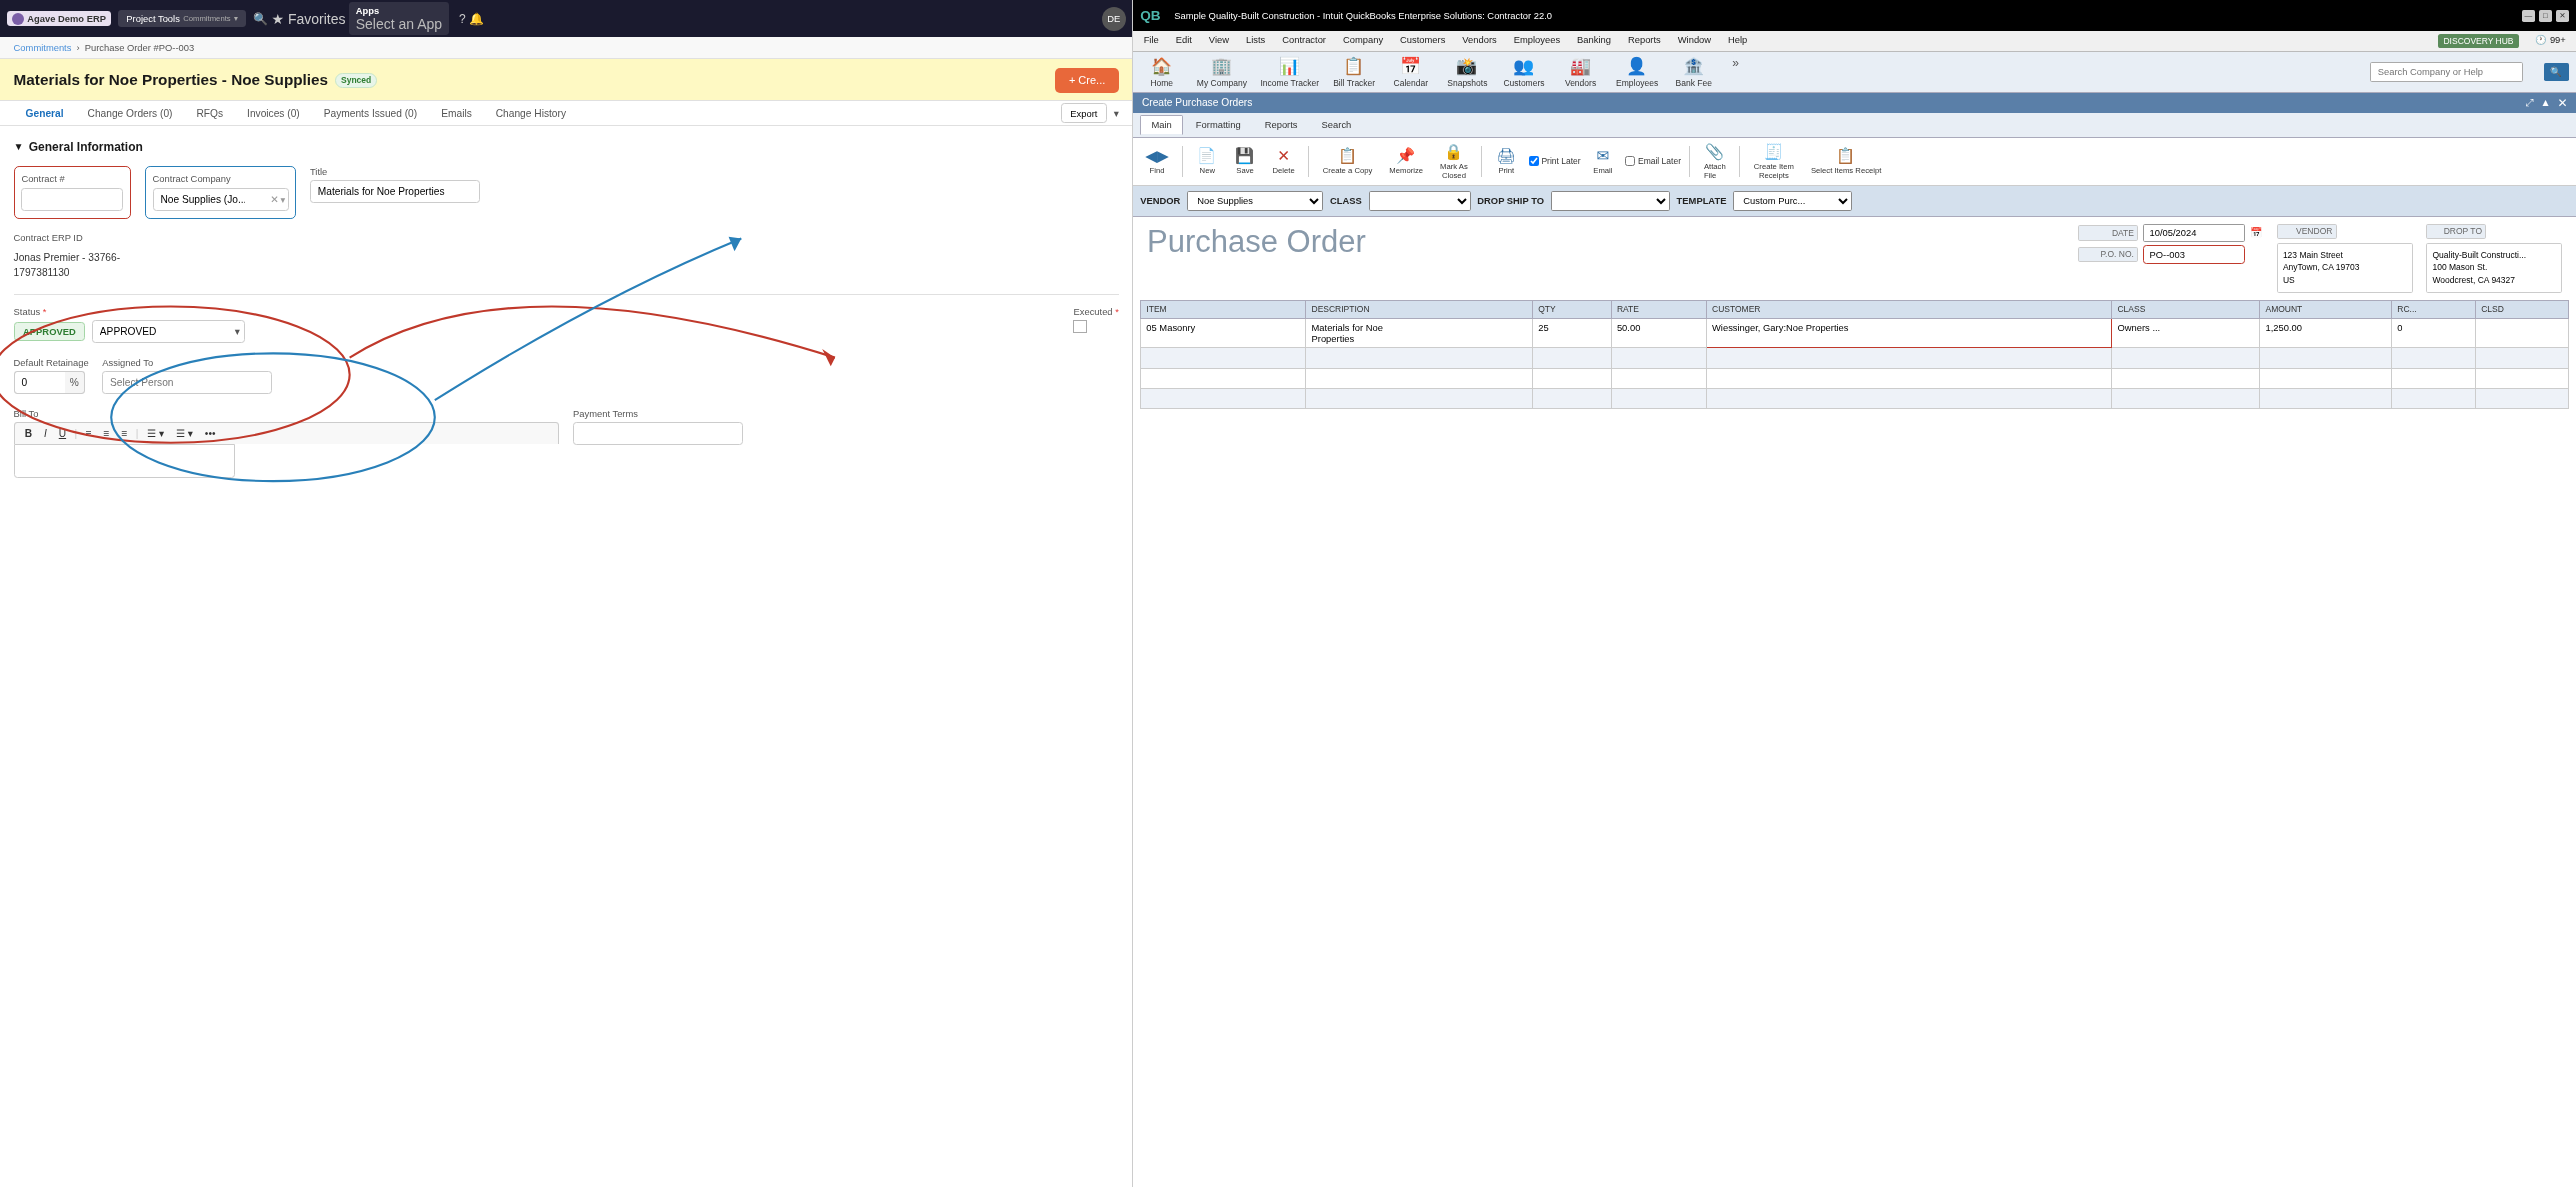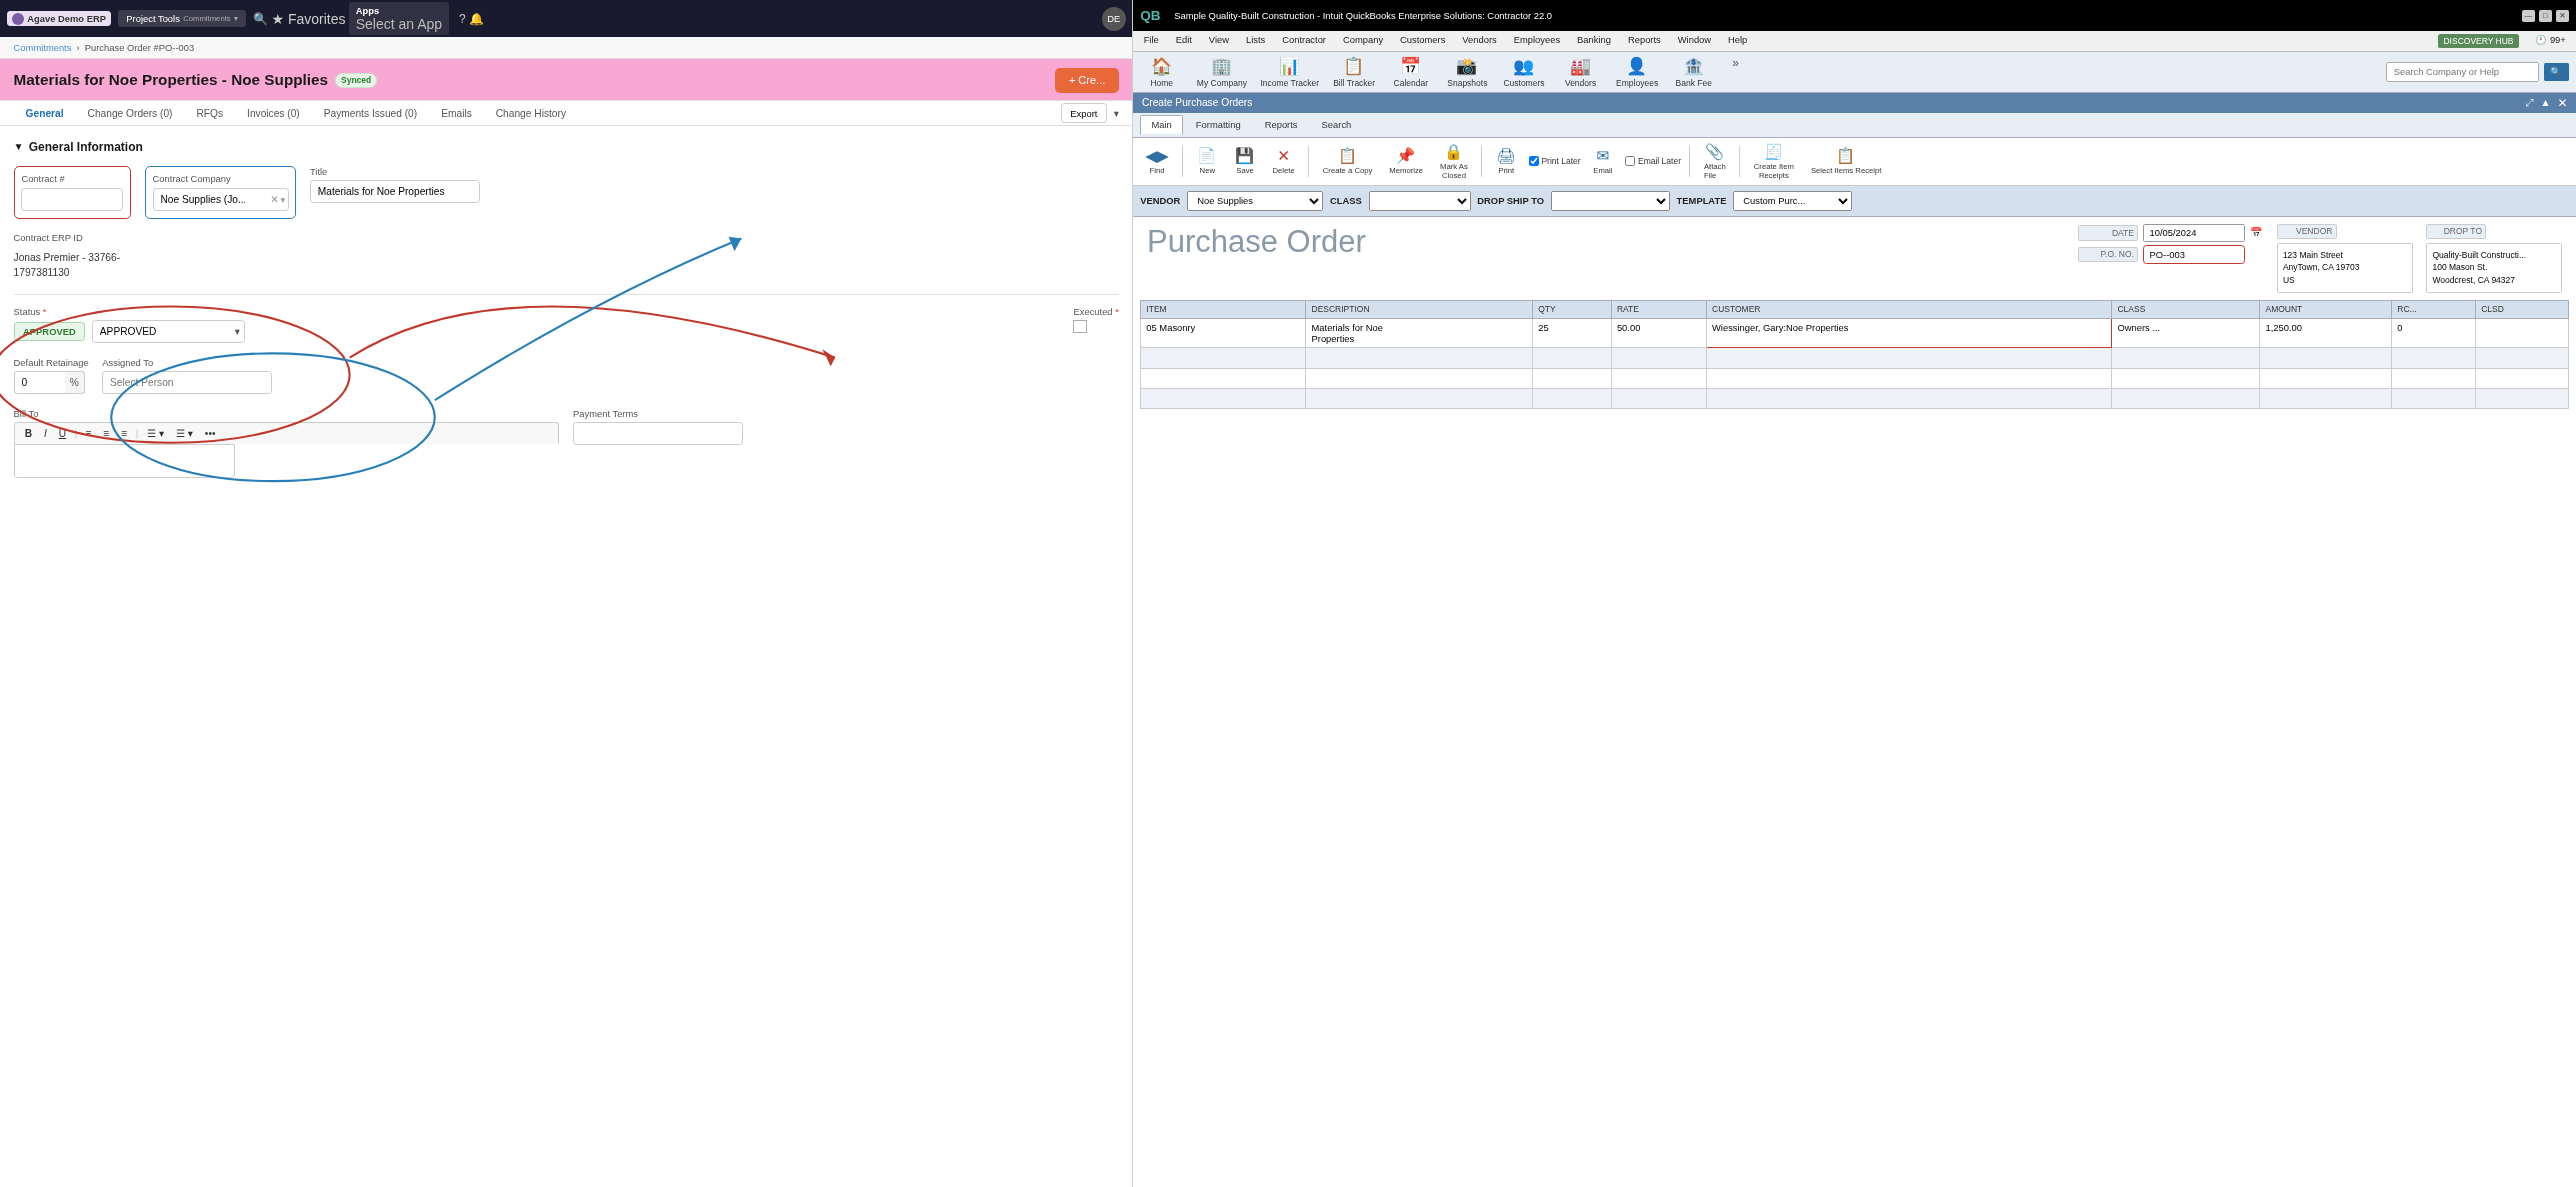"Agave Demo ERP" .left-panel { background: #f9a8d4 -> #fef9c3 }
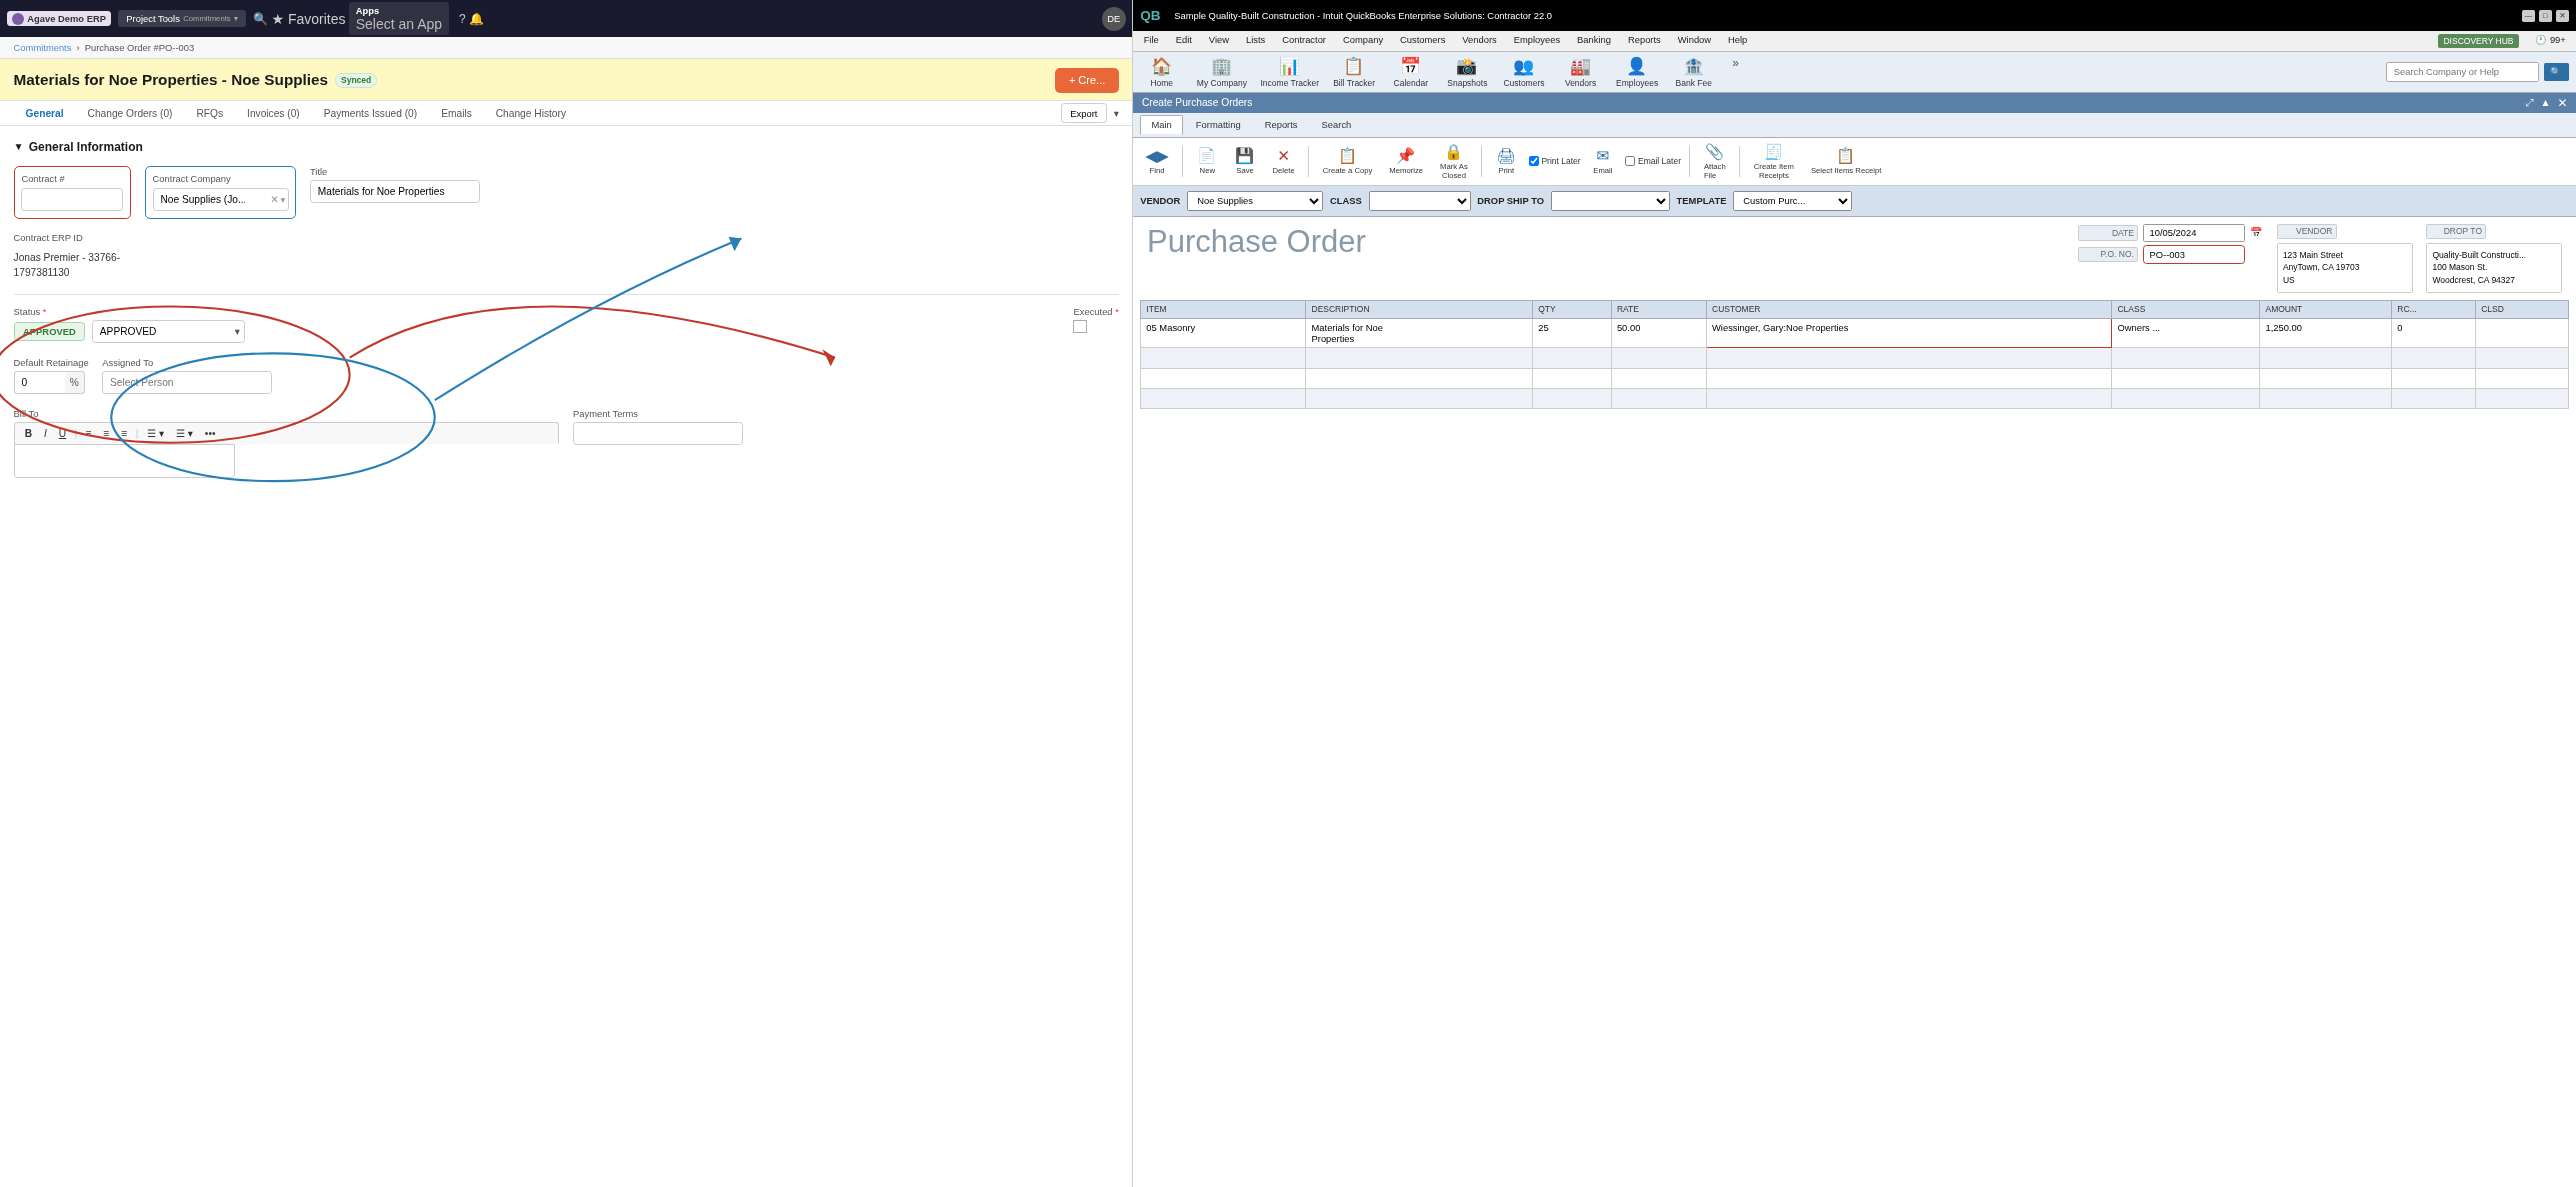"Search Company or Help" .qb-search-area { gap: 5px -> 21px }
